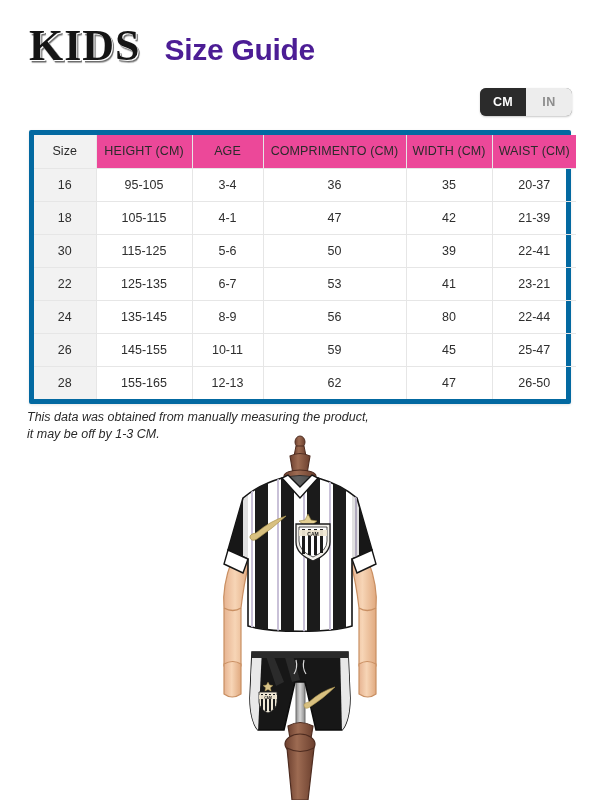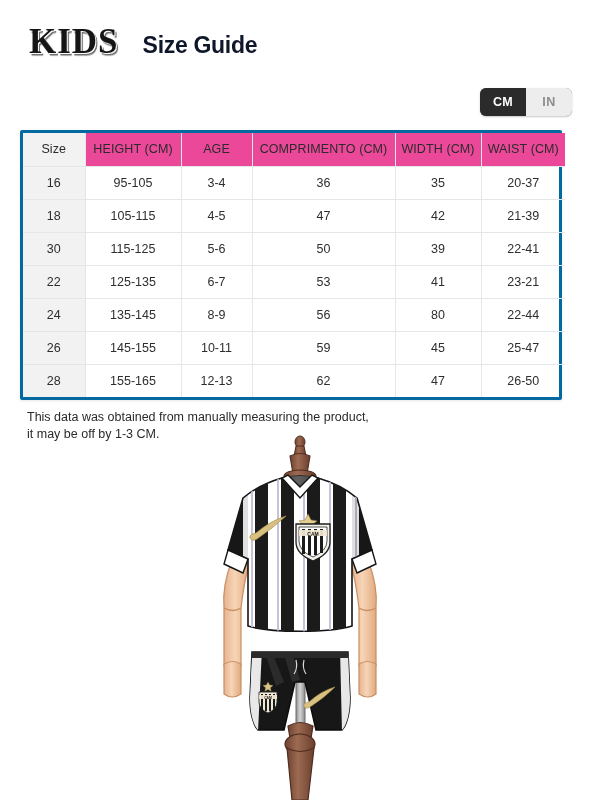"KIDS" .brand-kids { font-size: 35px -> 44px }
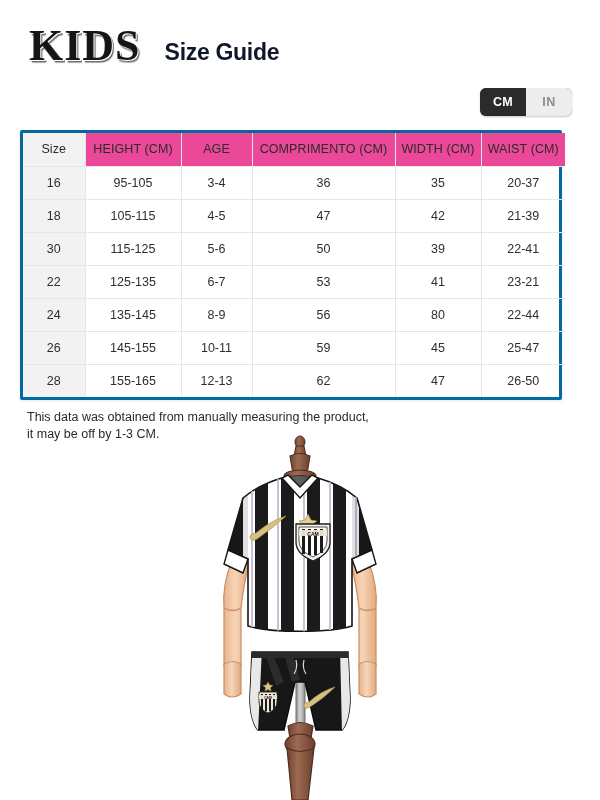"Size Guide" .page-title { color: #0f172a -> #4c1d95; font-size: 23px -> 30px }
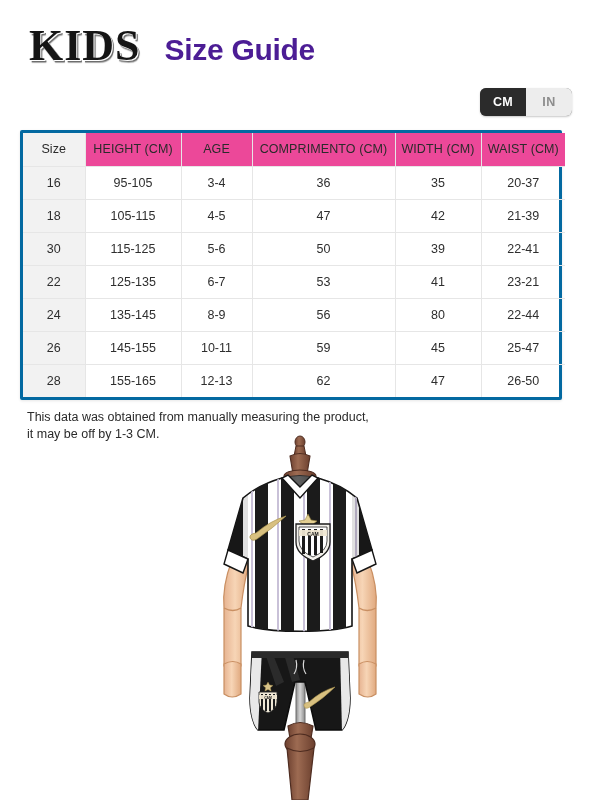"Size" .table-wrap { border: 3px solid #0369a1 -> 5px solid #0369a1; left: 20px -> 29px }
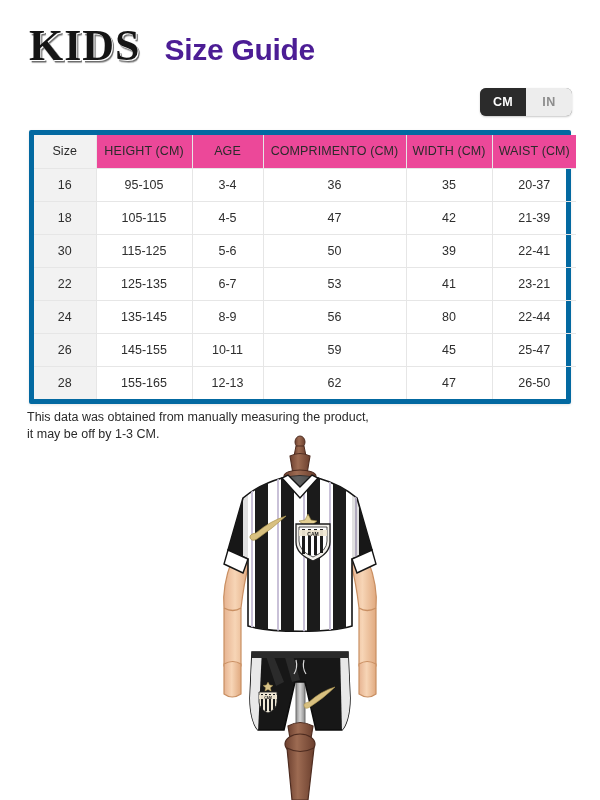"4-5" td { text: 4-5 -> 4-1 }
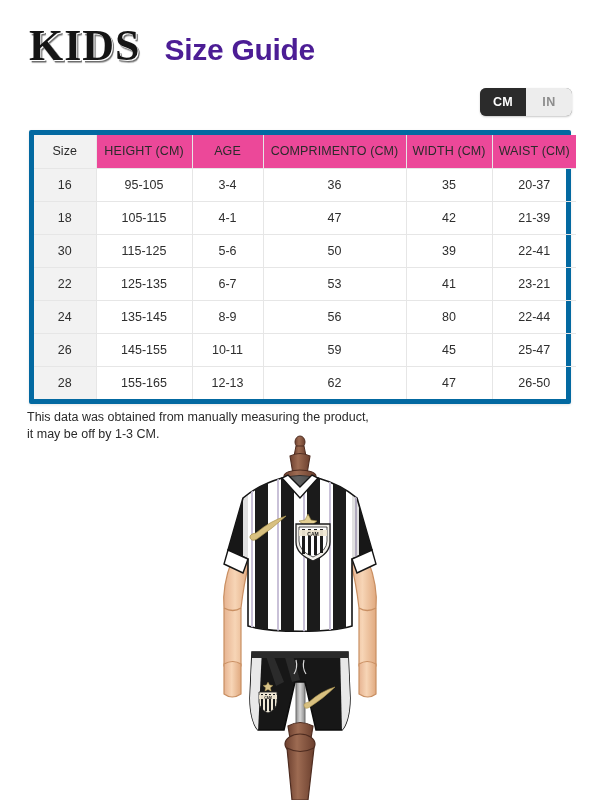"This data was obtained from" .disclaimer span { font-style: none -> italic }
